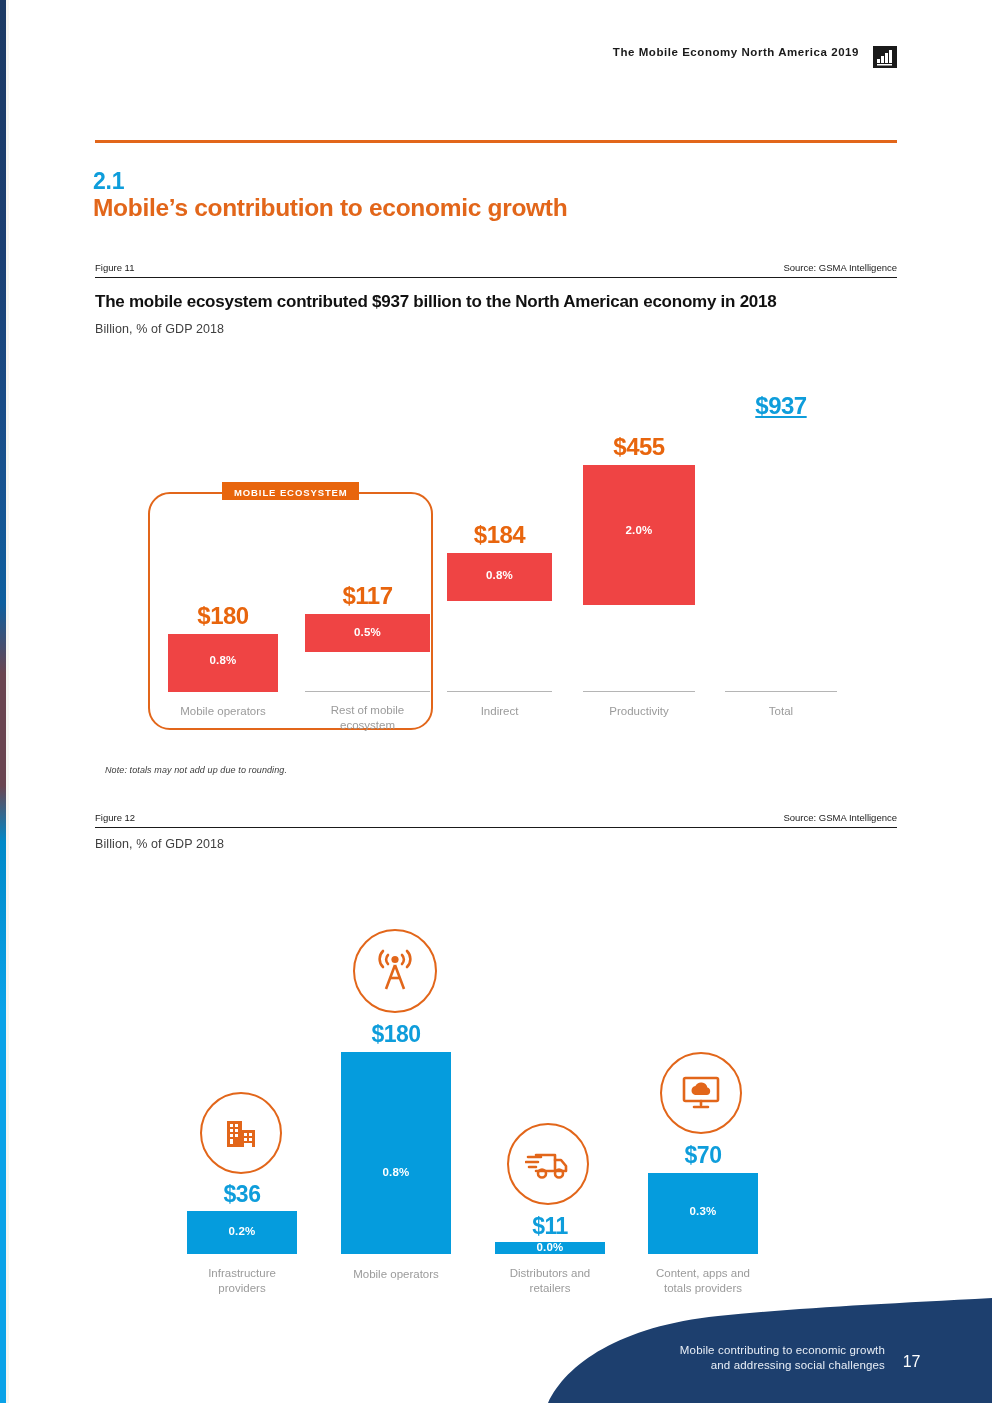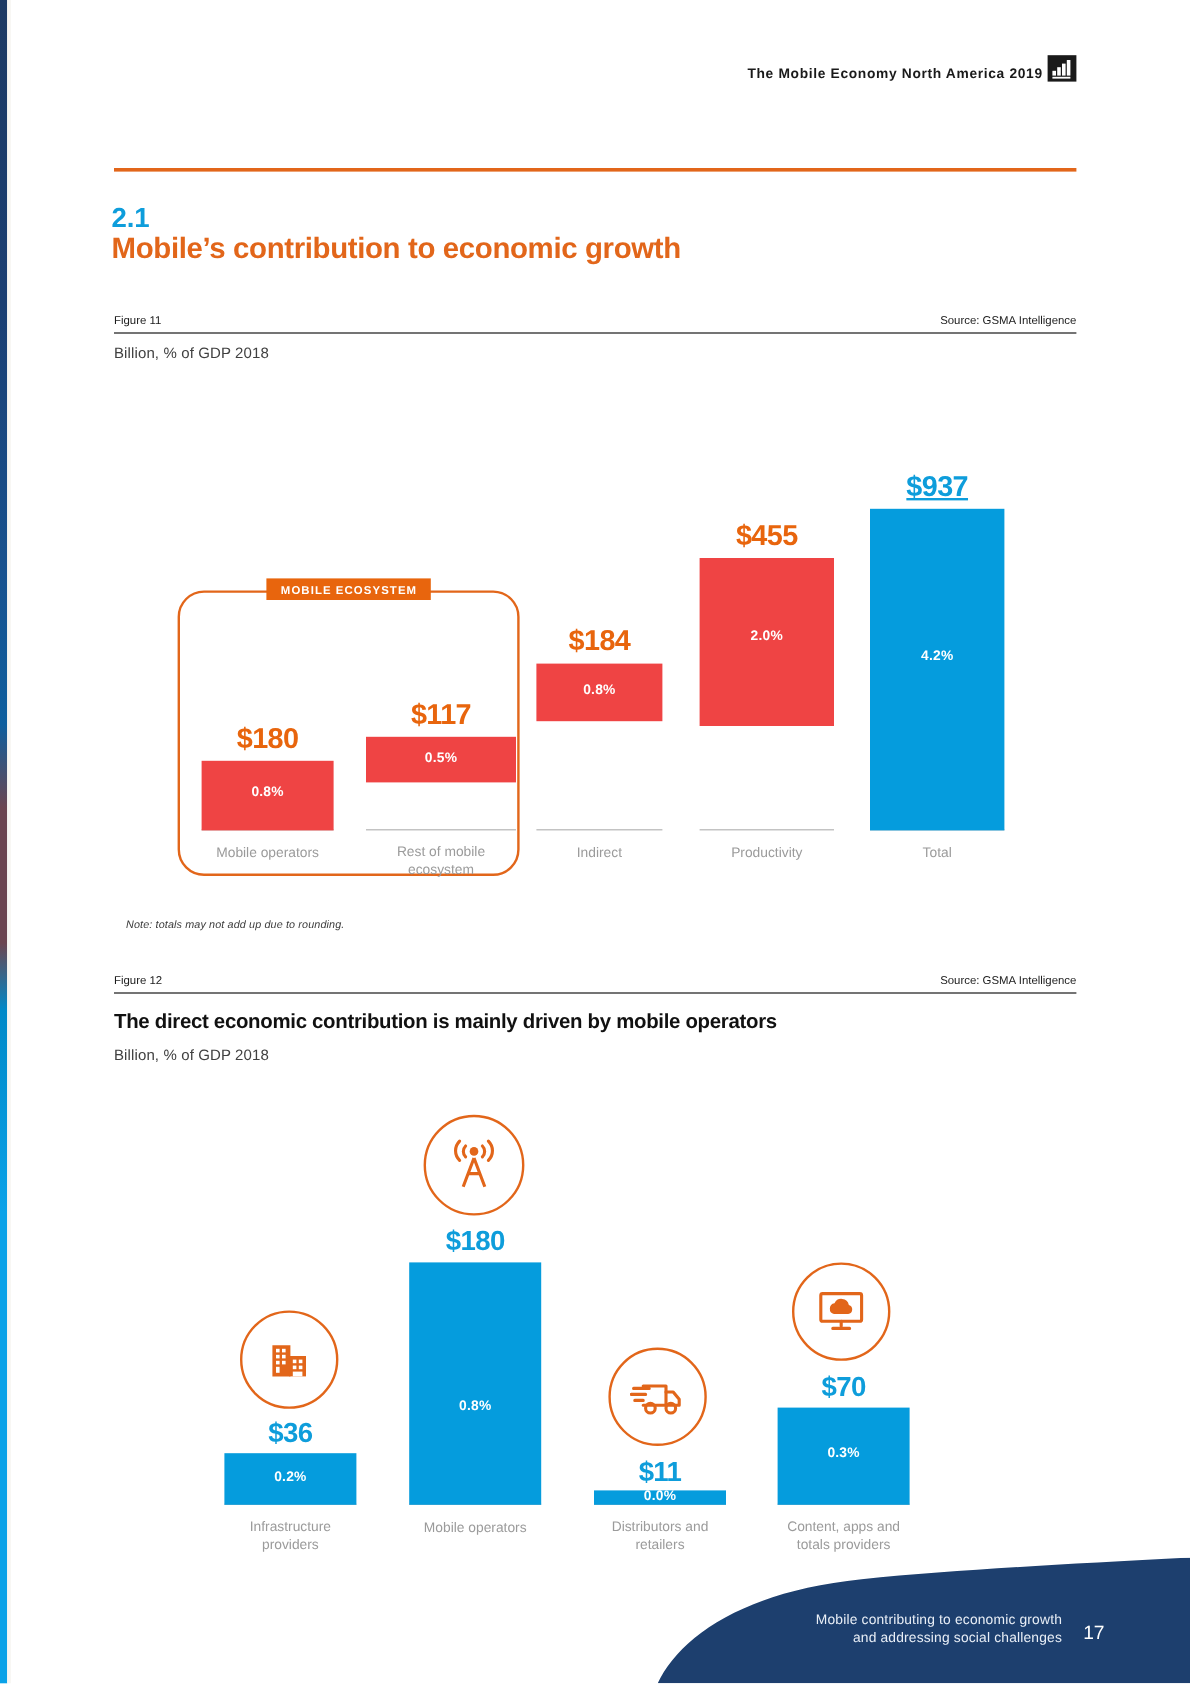"The Mobile Economy North America" .page-header { align-items: flex-end -> flex-start; gap: 4px -> 14px }
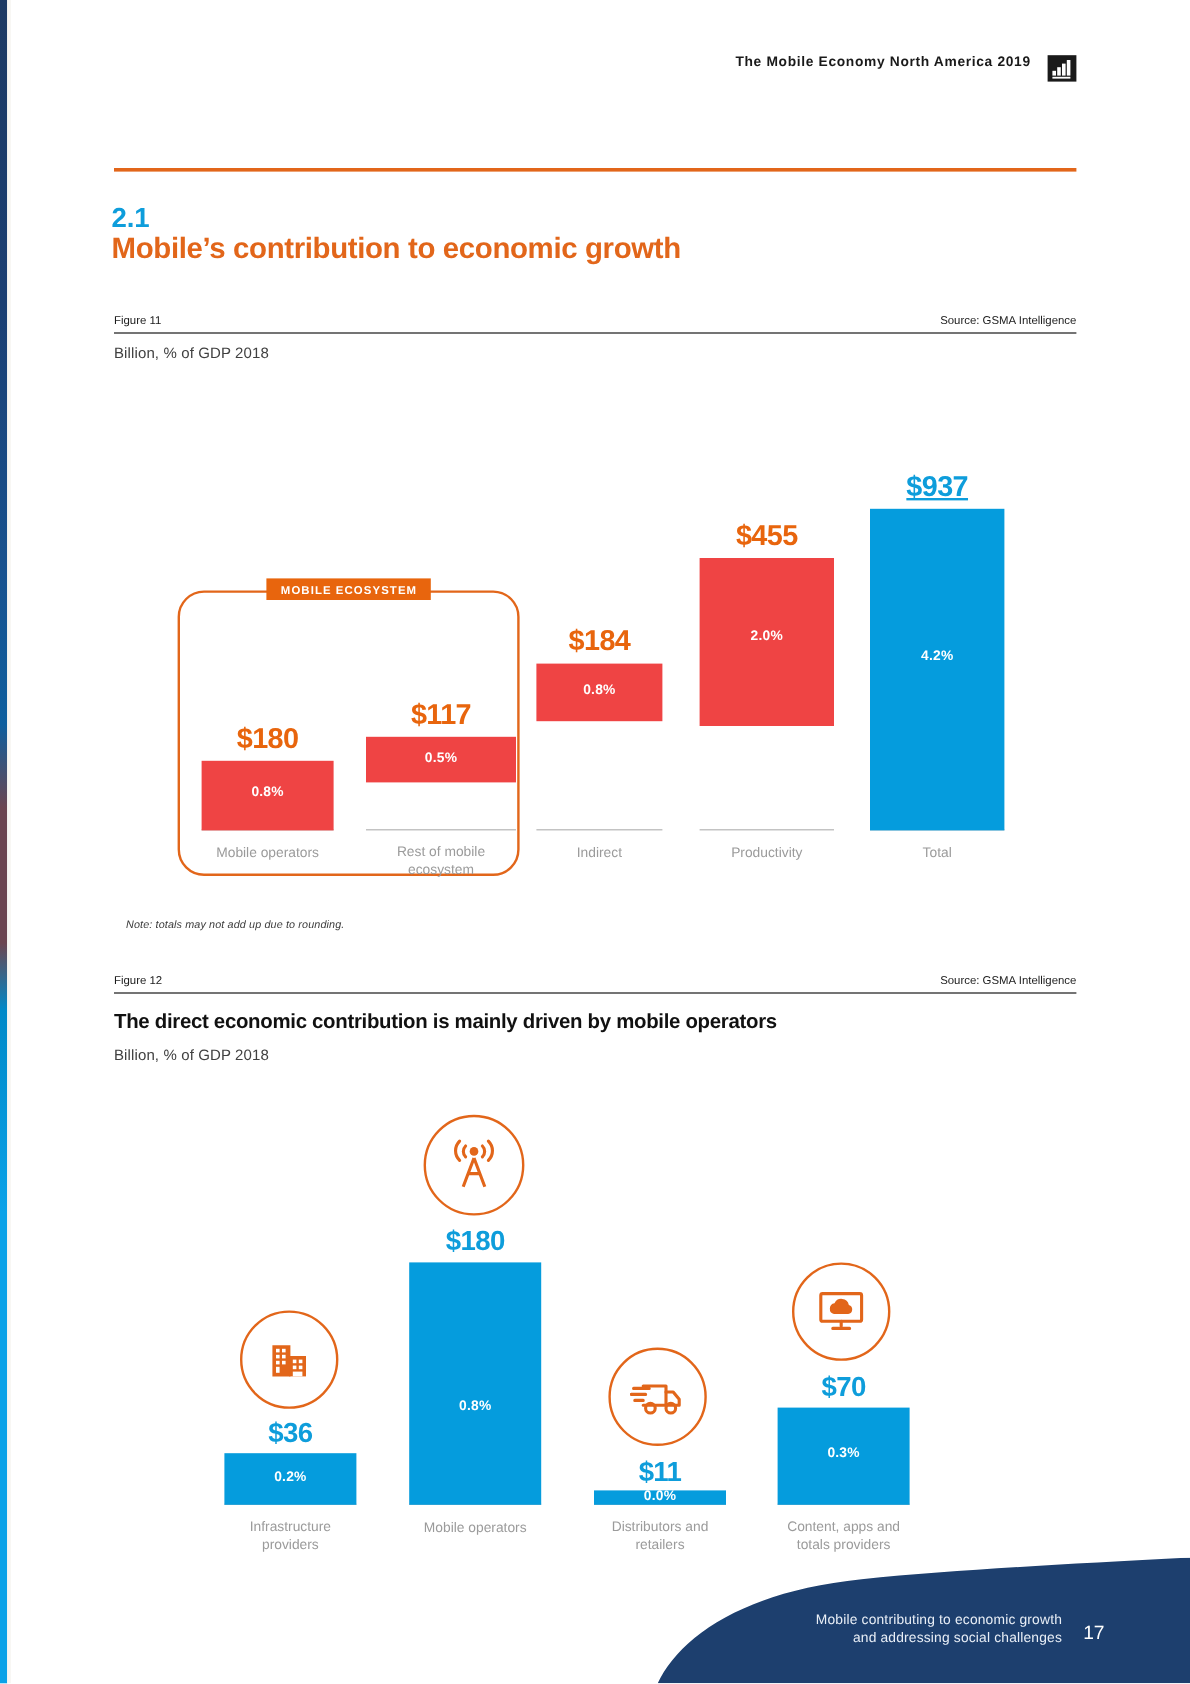"The mobile ecosystem contributed $937" div.fig-title { html: none -> <div>The mobile ecosystem contributed $937 billion to the North American economy in 2018</div> }
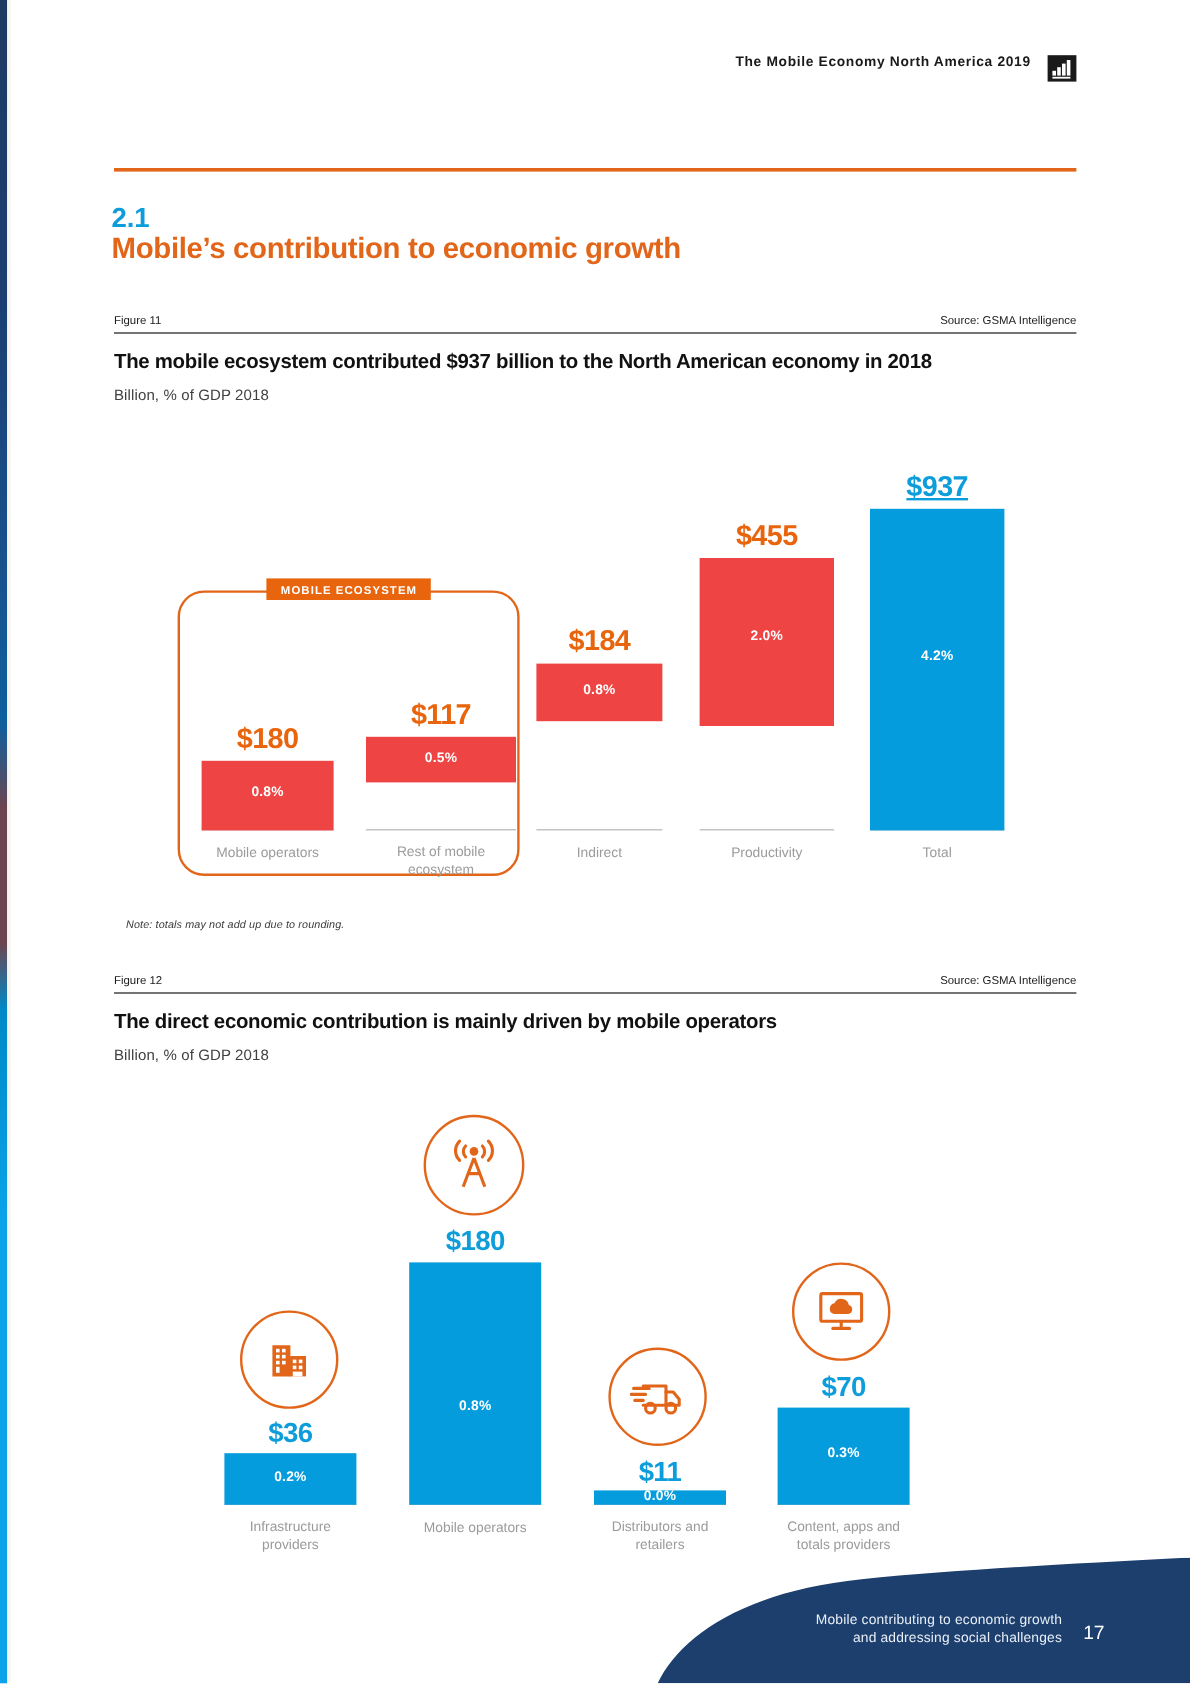"4.2%" div.c1-bar { html: <div> <div>4.2%</div> </div> -> none }
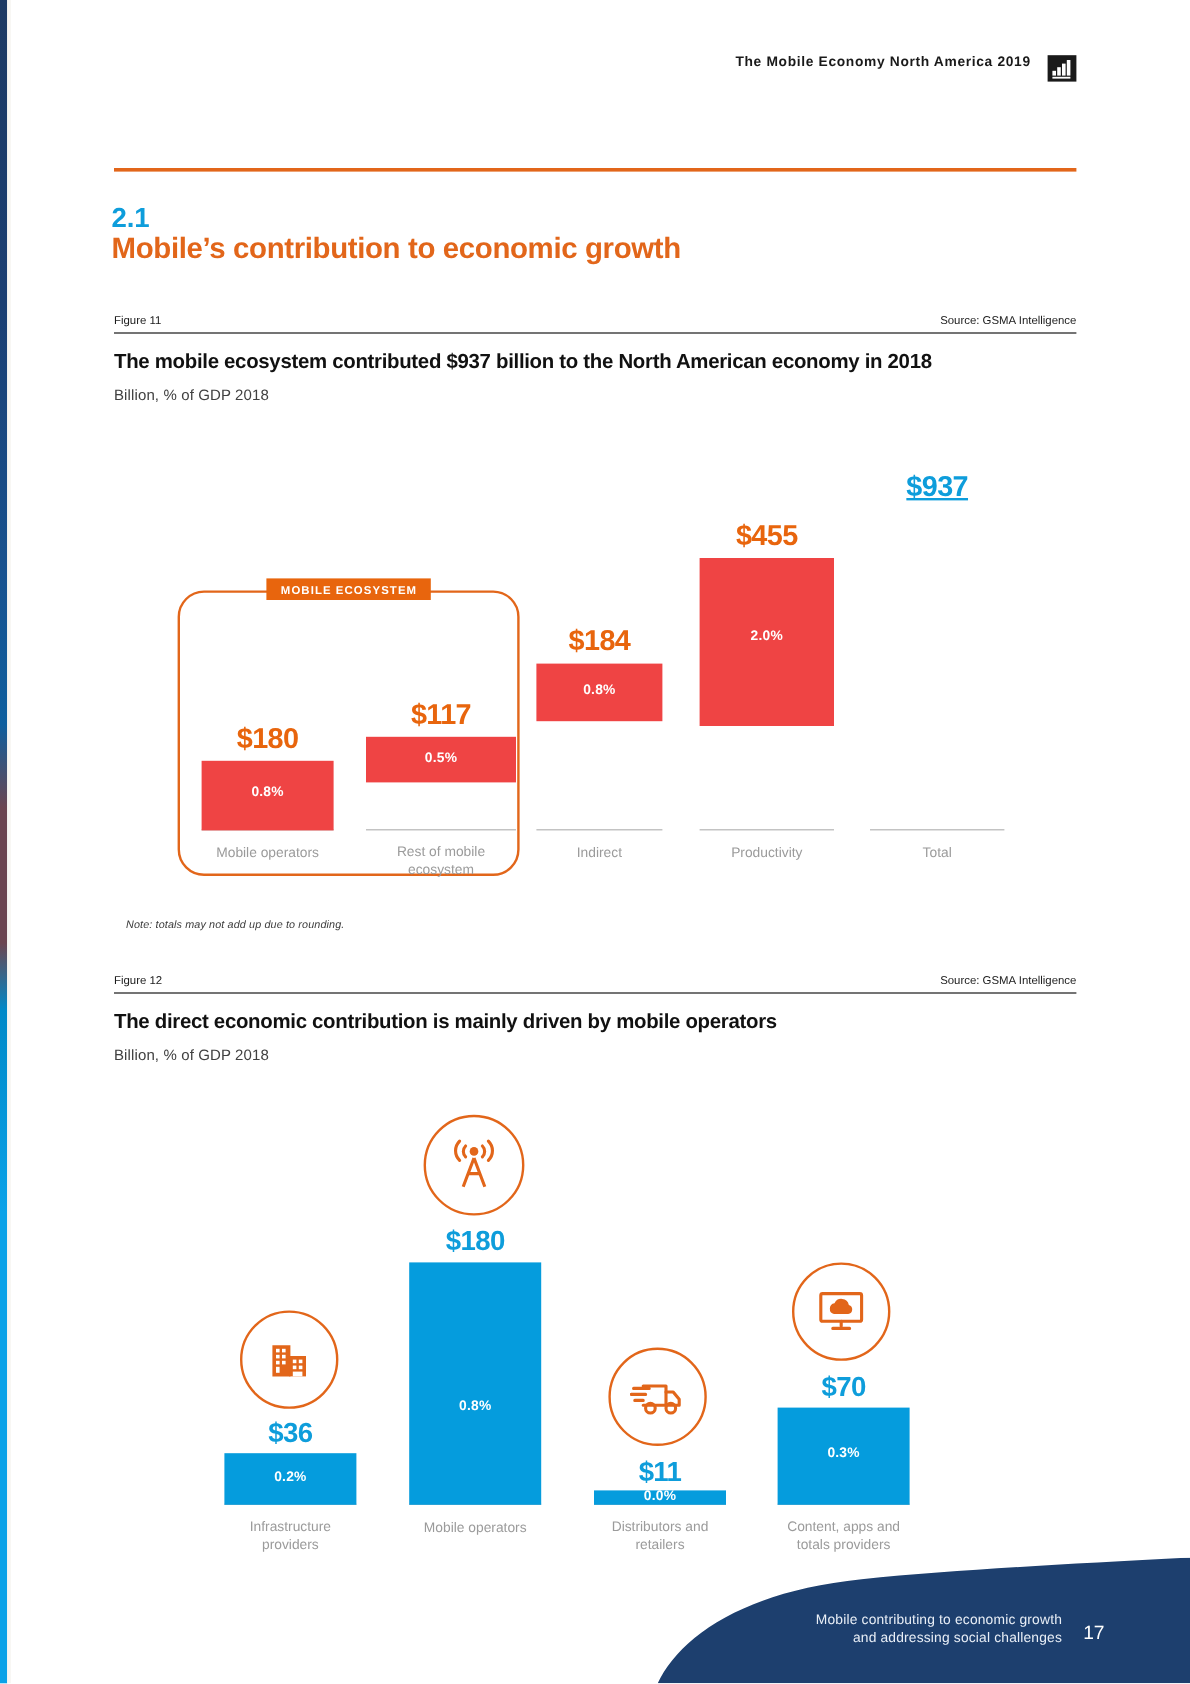"The direct economic contribution is" div.fig-title { html: <div>The direct economic contribution is mainly driven by mobile operators</div> -> none }
